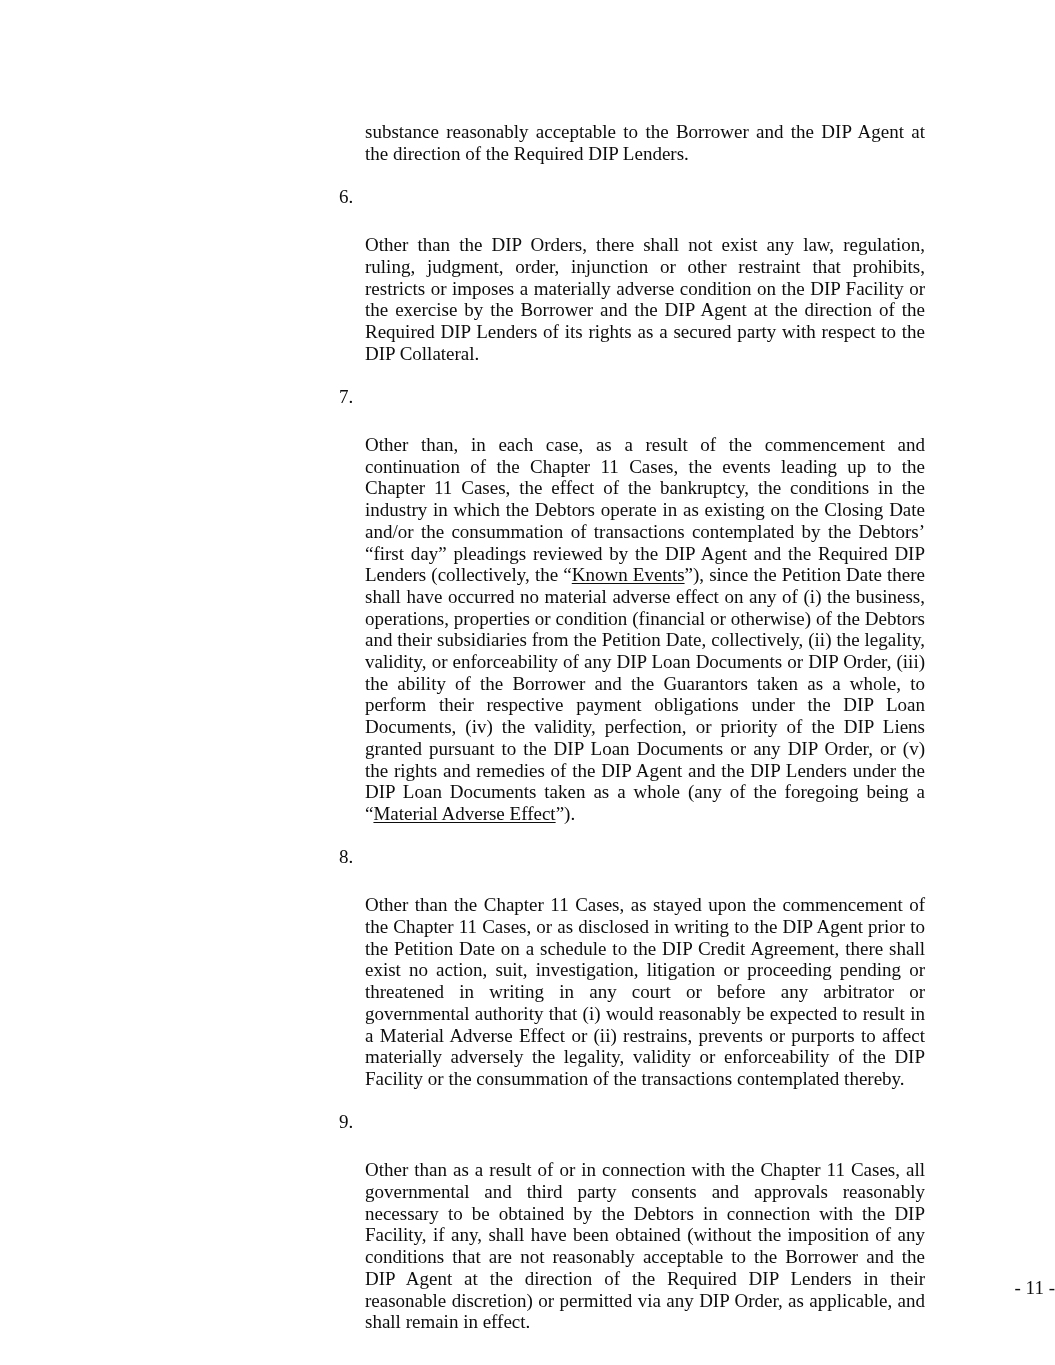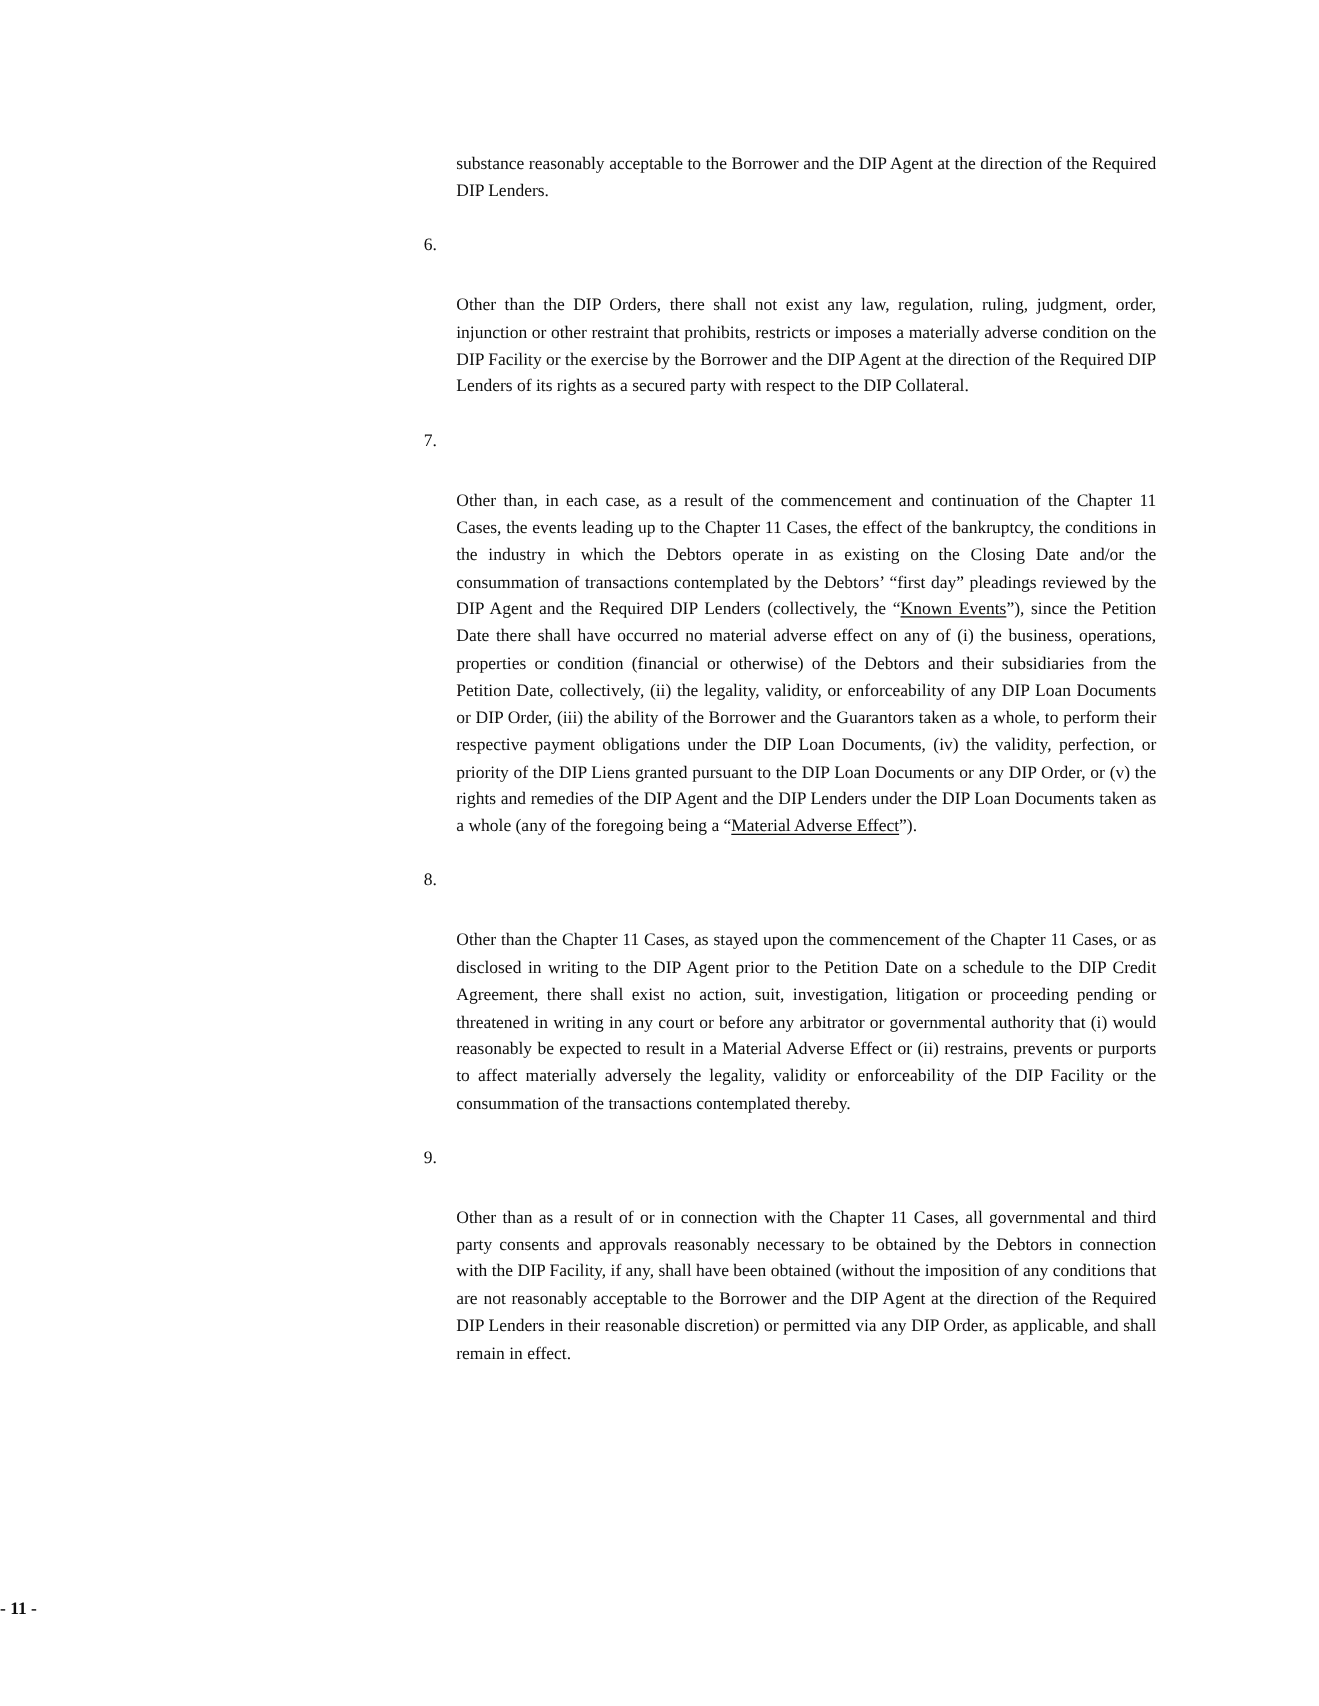"substance reasonably acceptable to the" .page { font-size: 14px -> 19px }
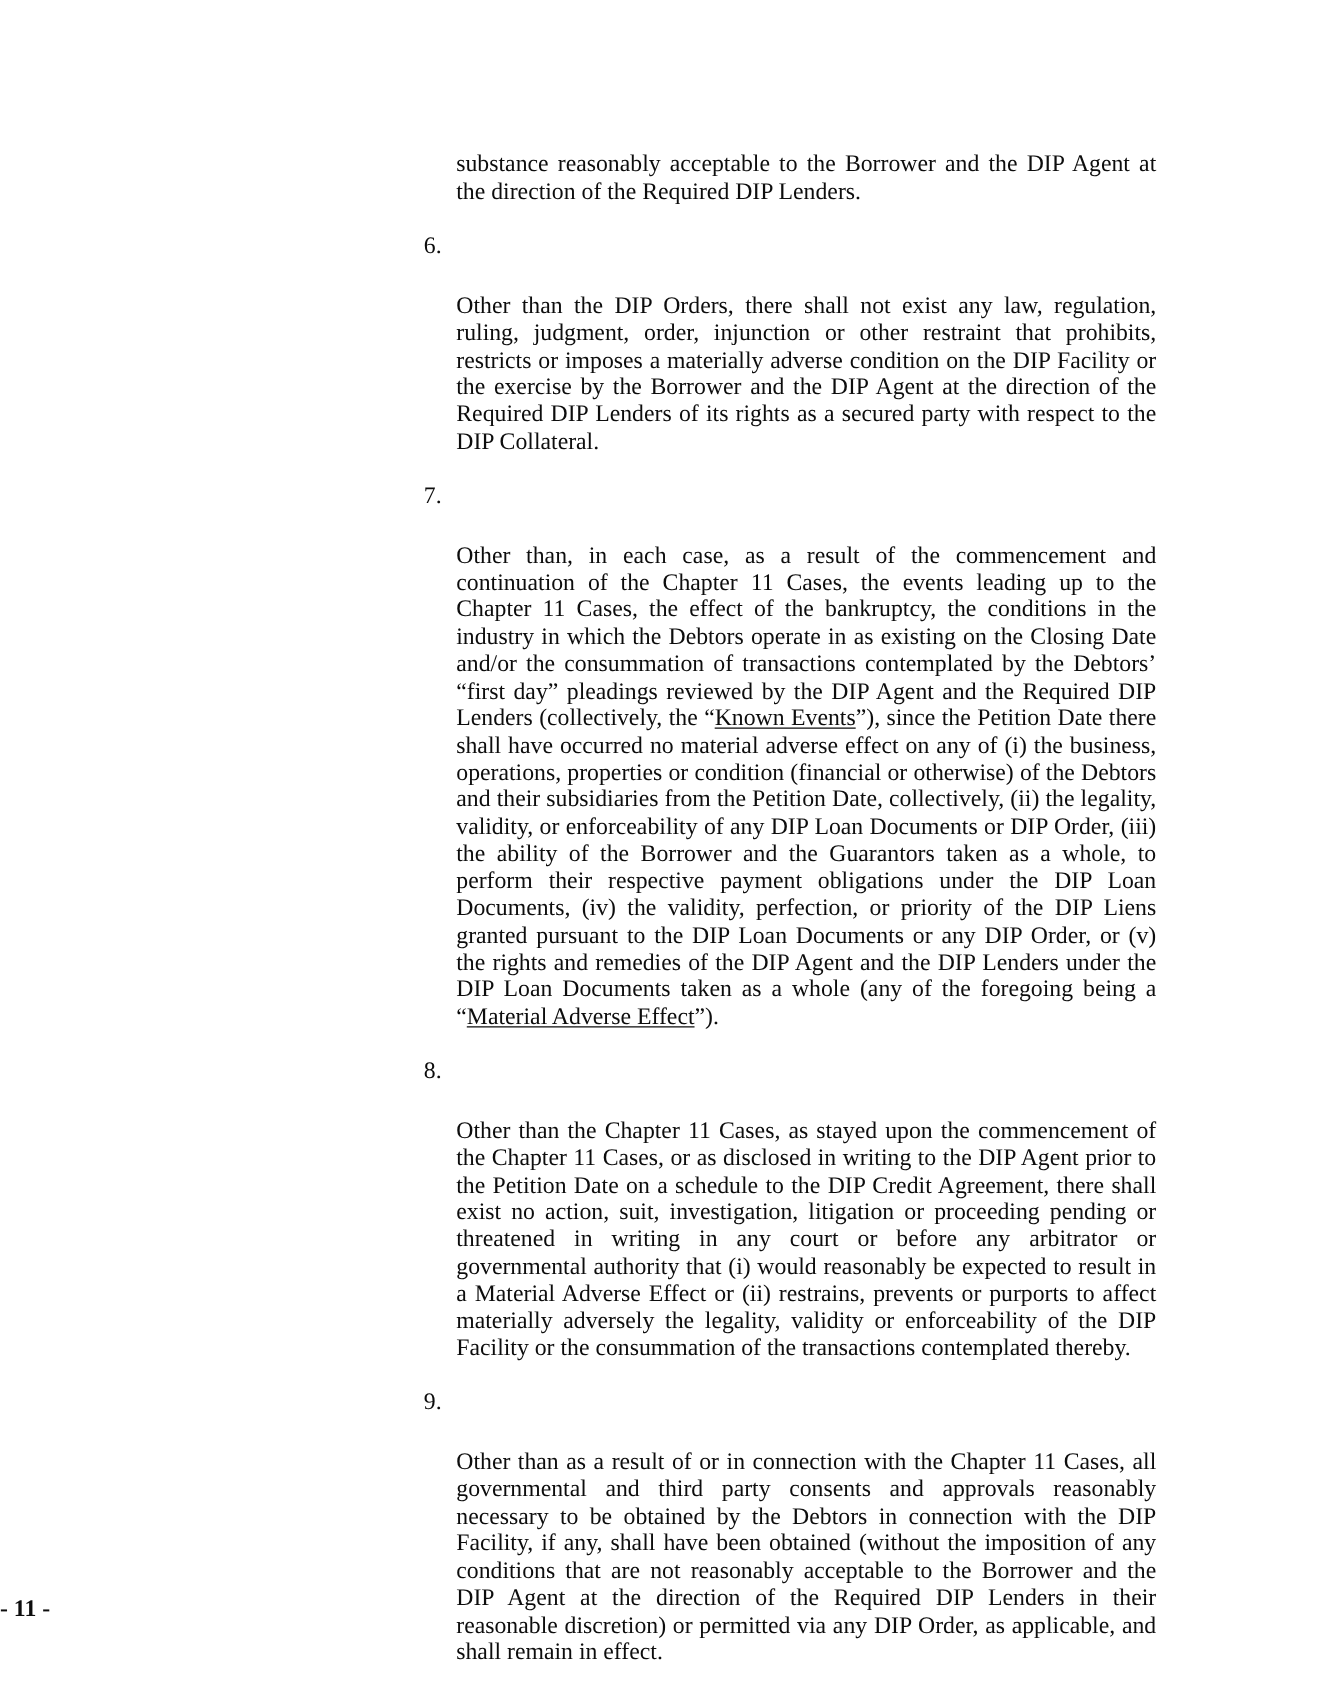"- 11 -" .page-number { font-weight: bold -> none; text-align: left -> right }
